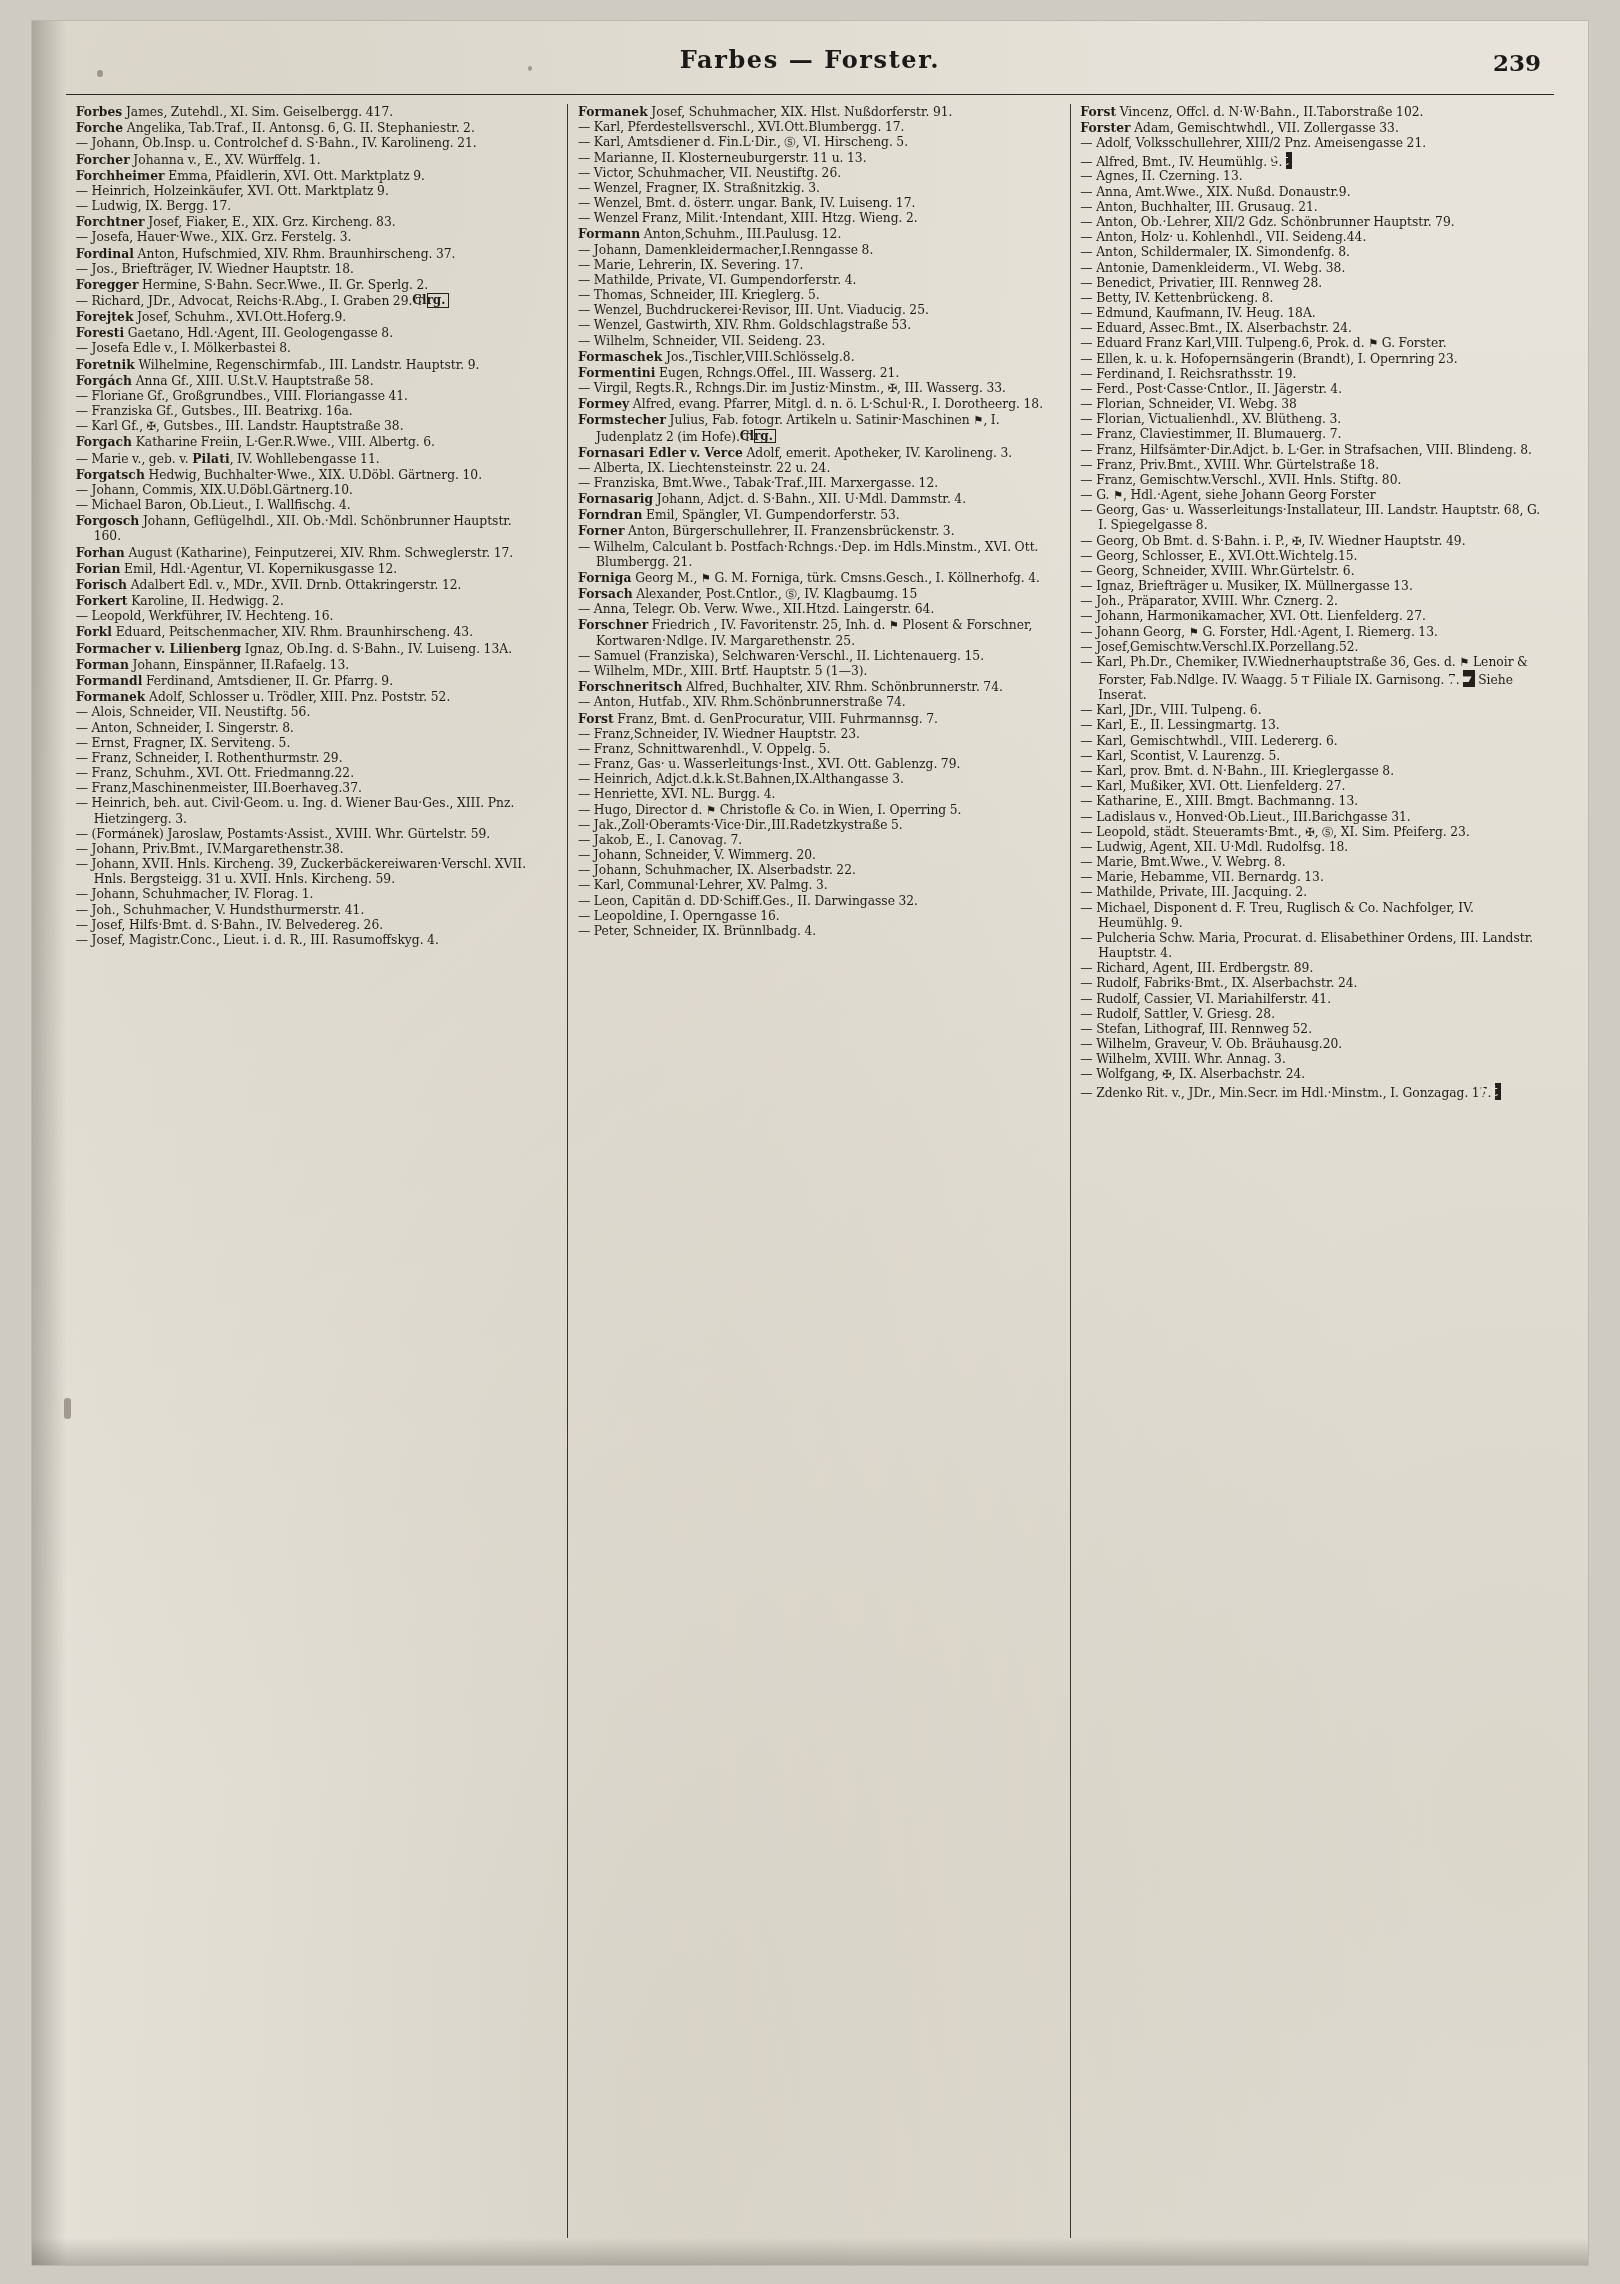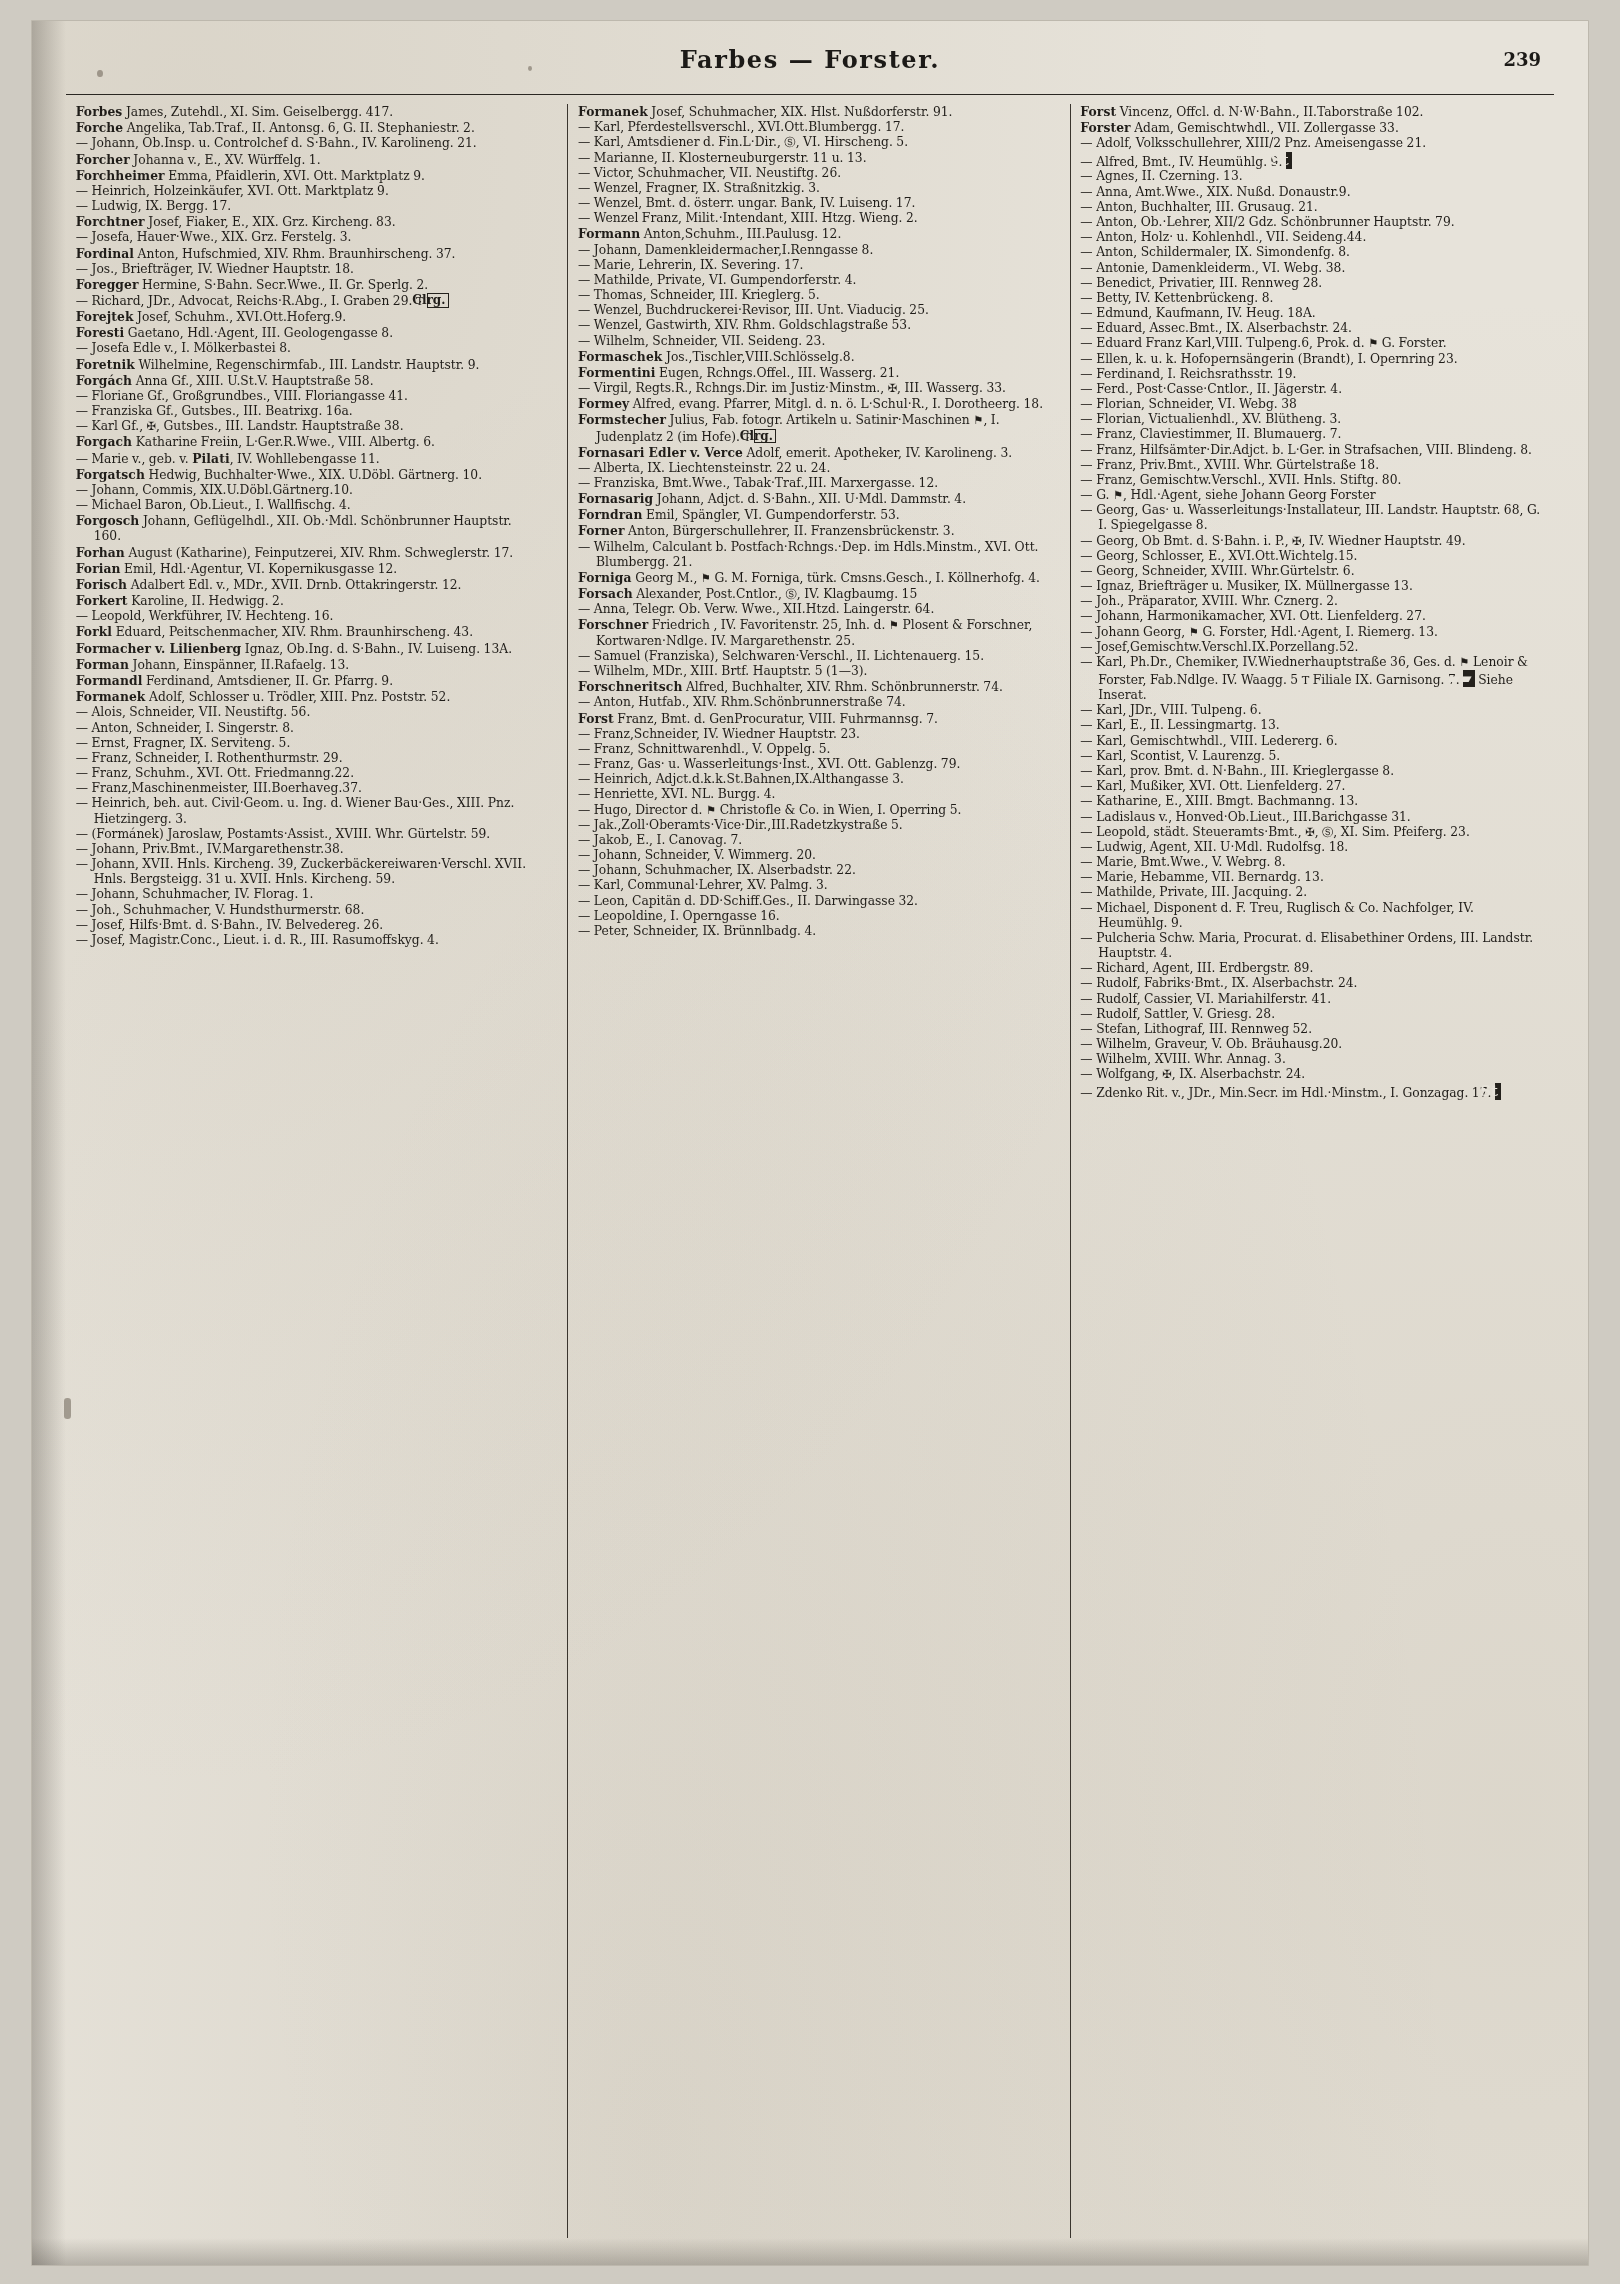"239" .folio { font-size: 18px -> 23px }
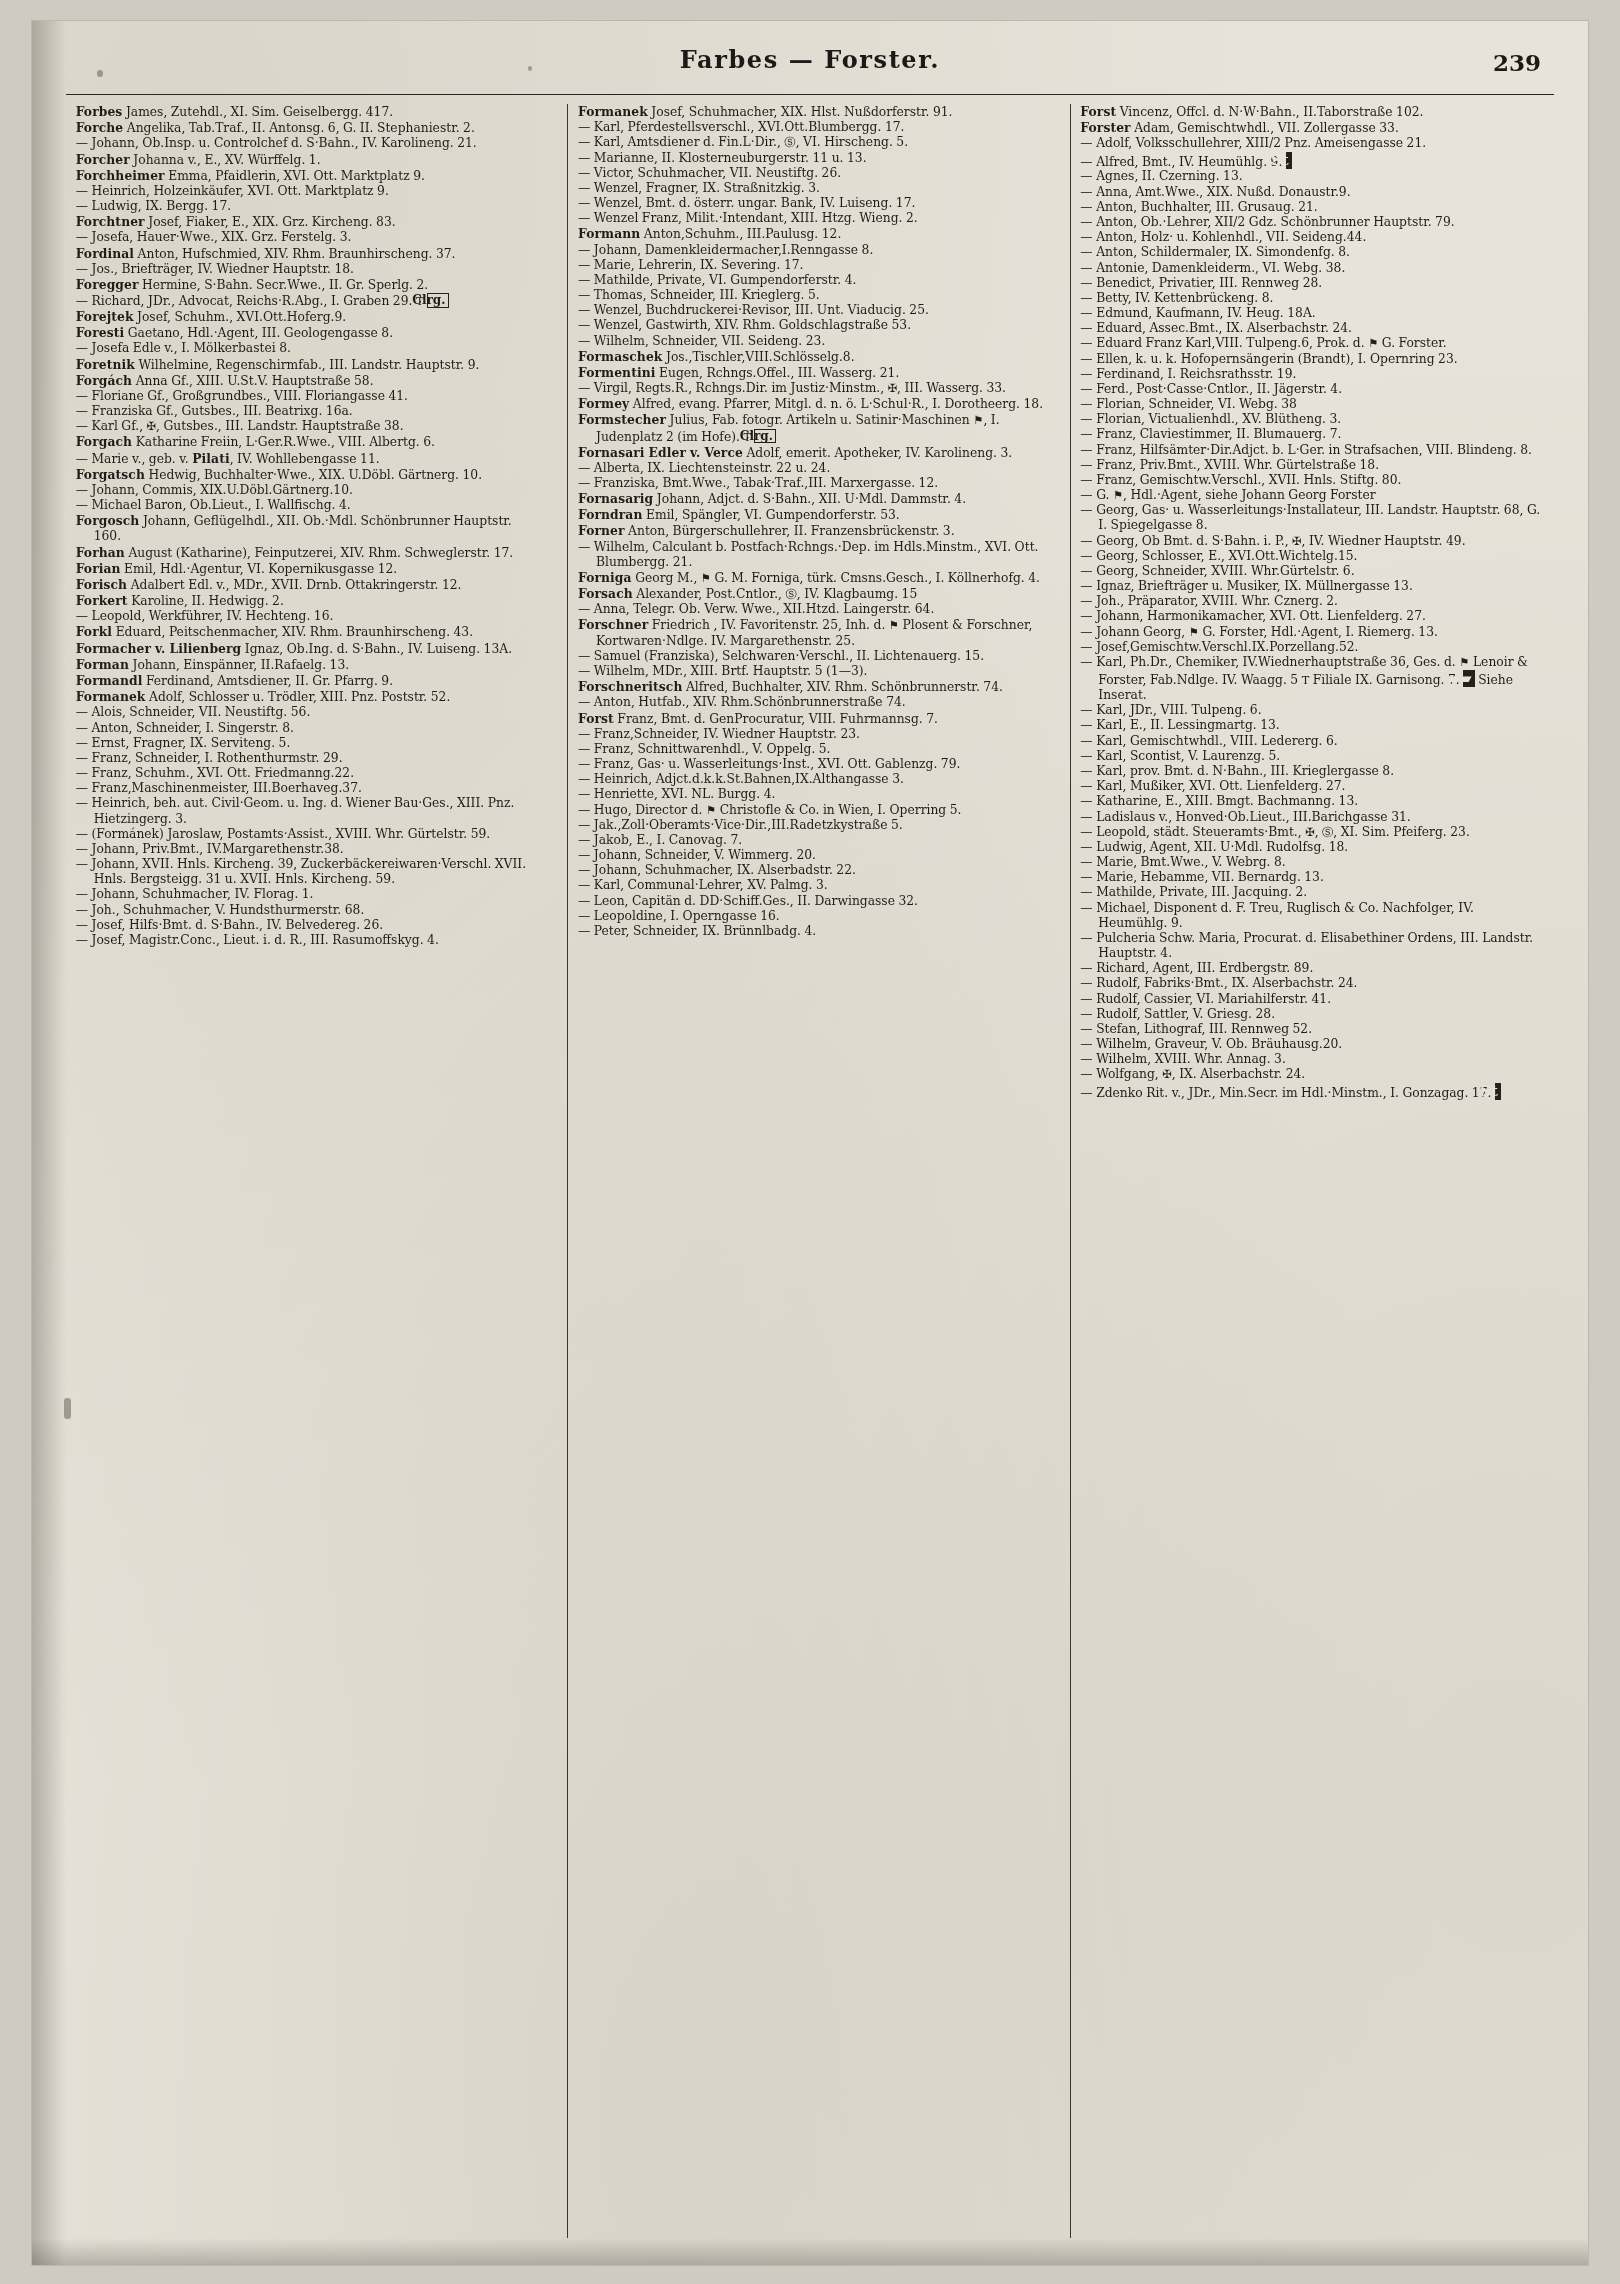"— Joh., Schuhmacher, V. Hundsthurmerstr." p.entry { text: 68 -> 41 }
